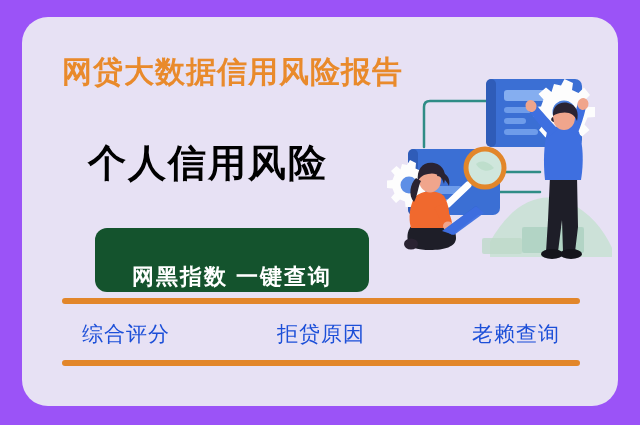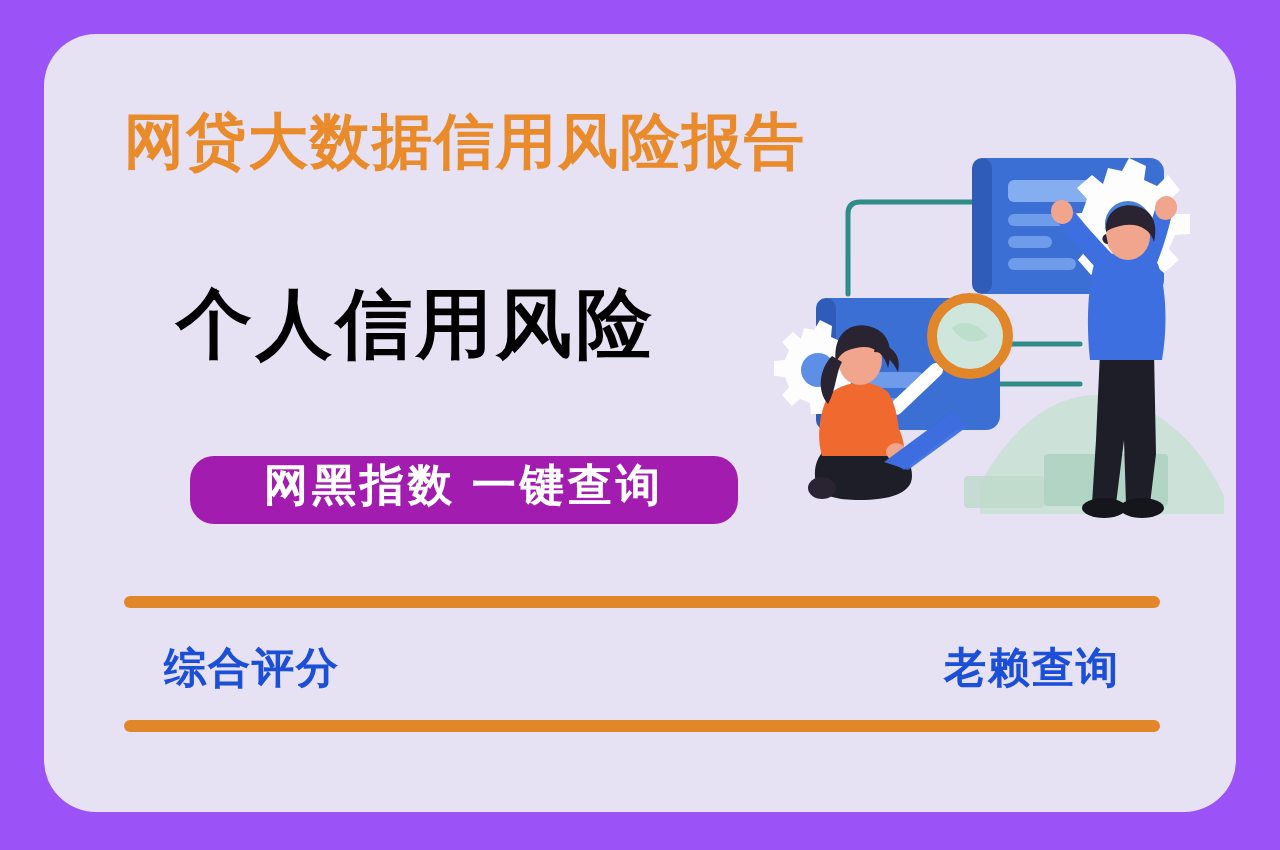"网黑指数 一键查询" .cta-button { align-items: flex-start -> flex-end; background: #a21caf -> #14532d; height: 34px -> 64px }
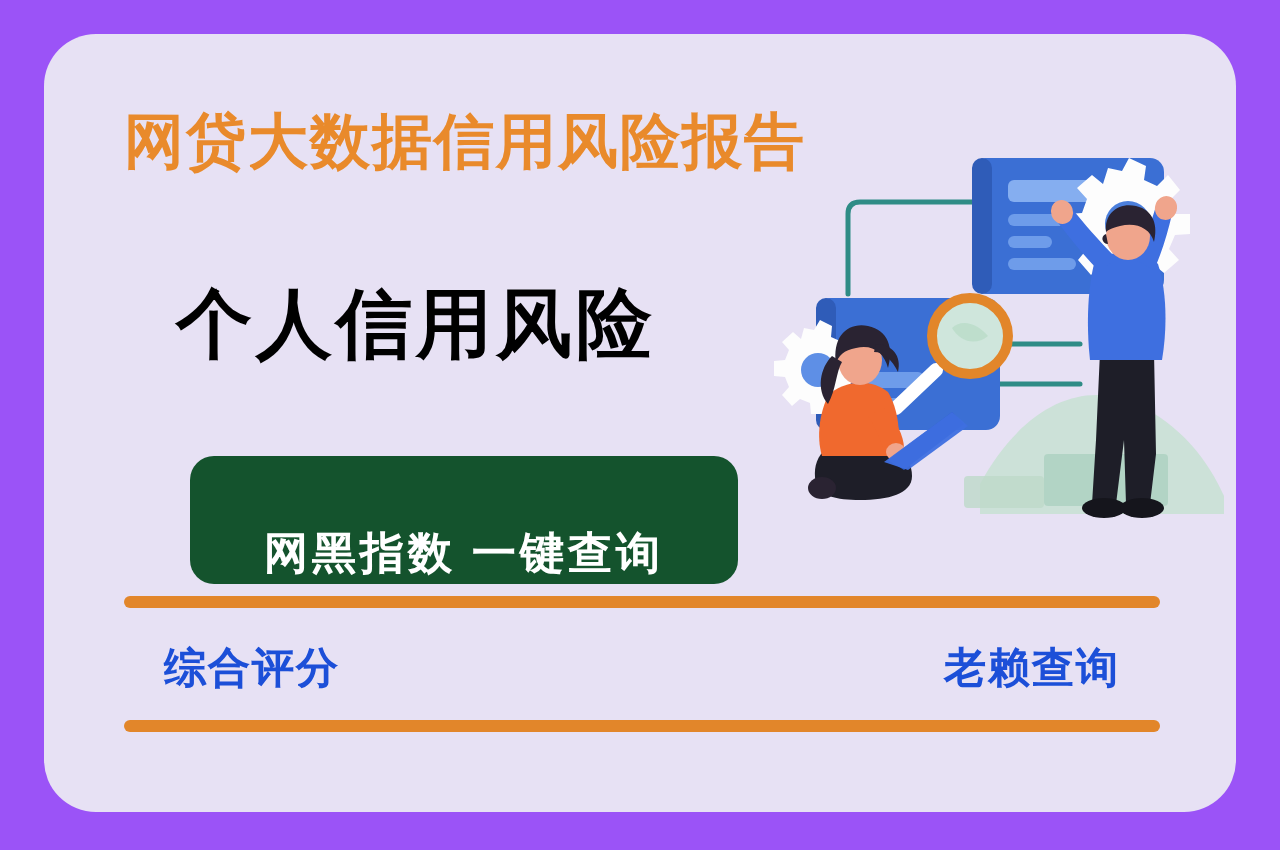"综合评分" .footer-item { font-weight: bold -> normal }
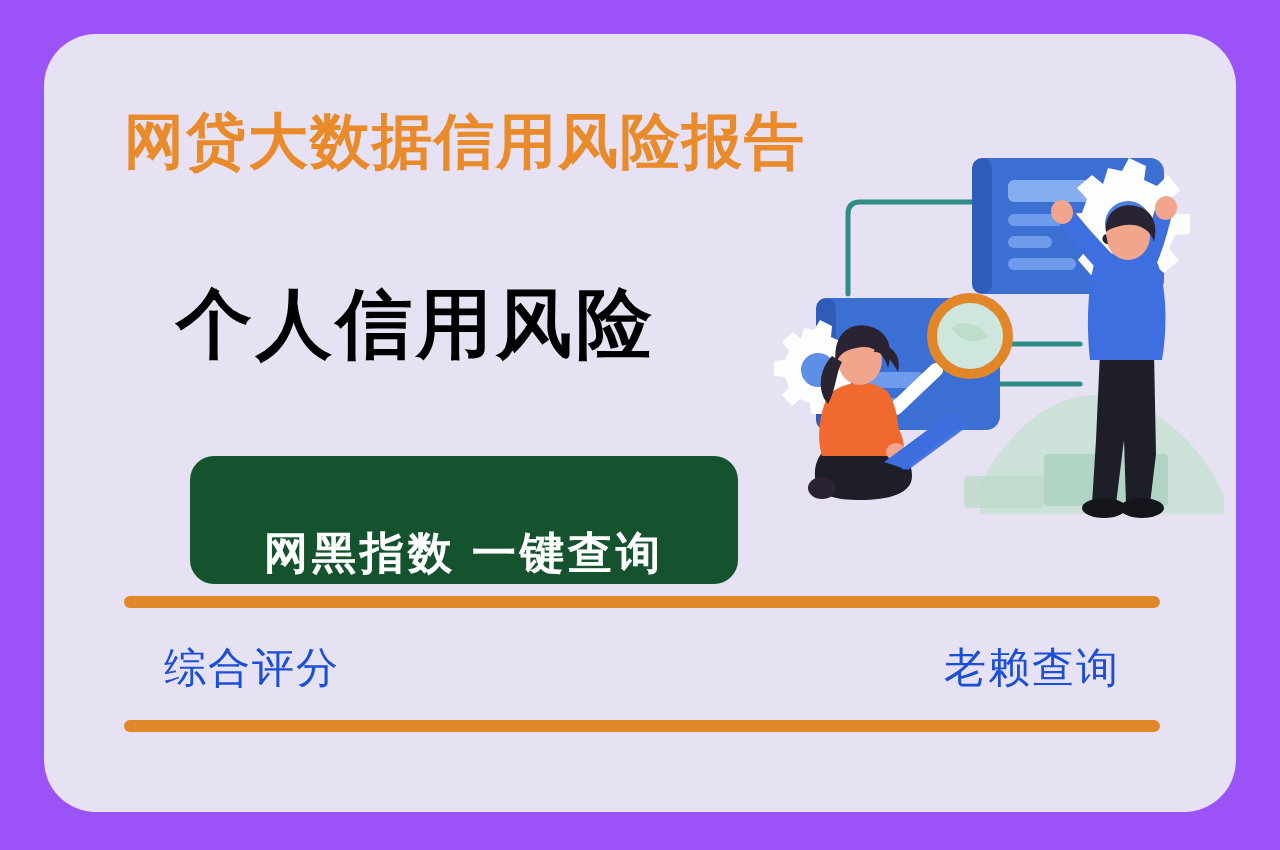"拒贷原因" span.footer-item { html: none -> <span>拒贷原因</span> }
